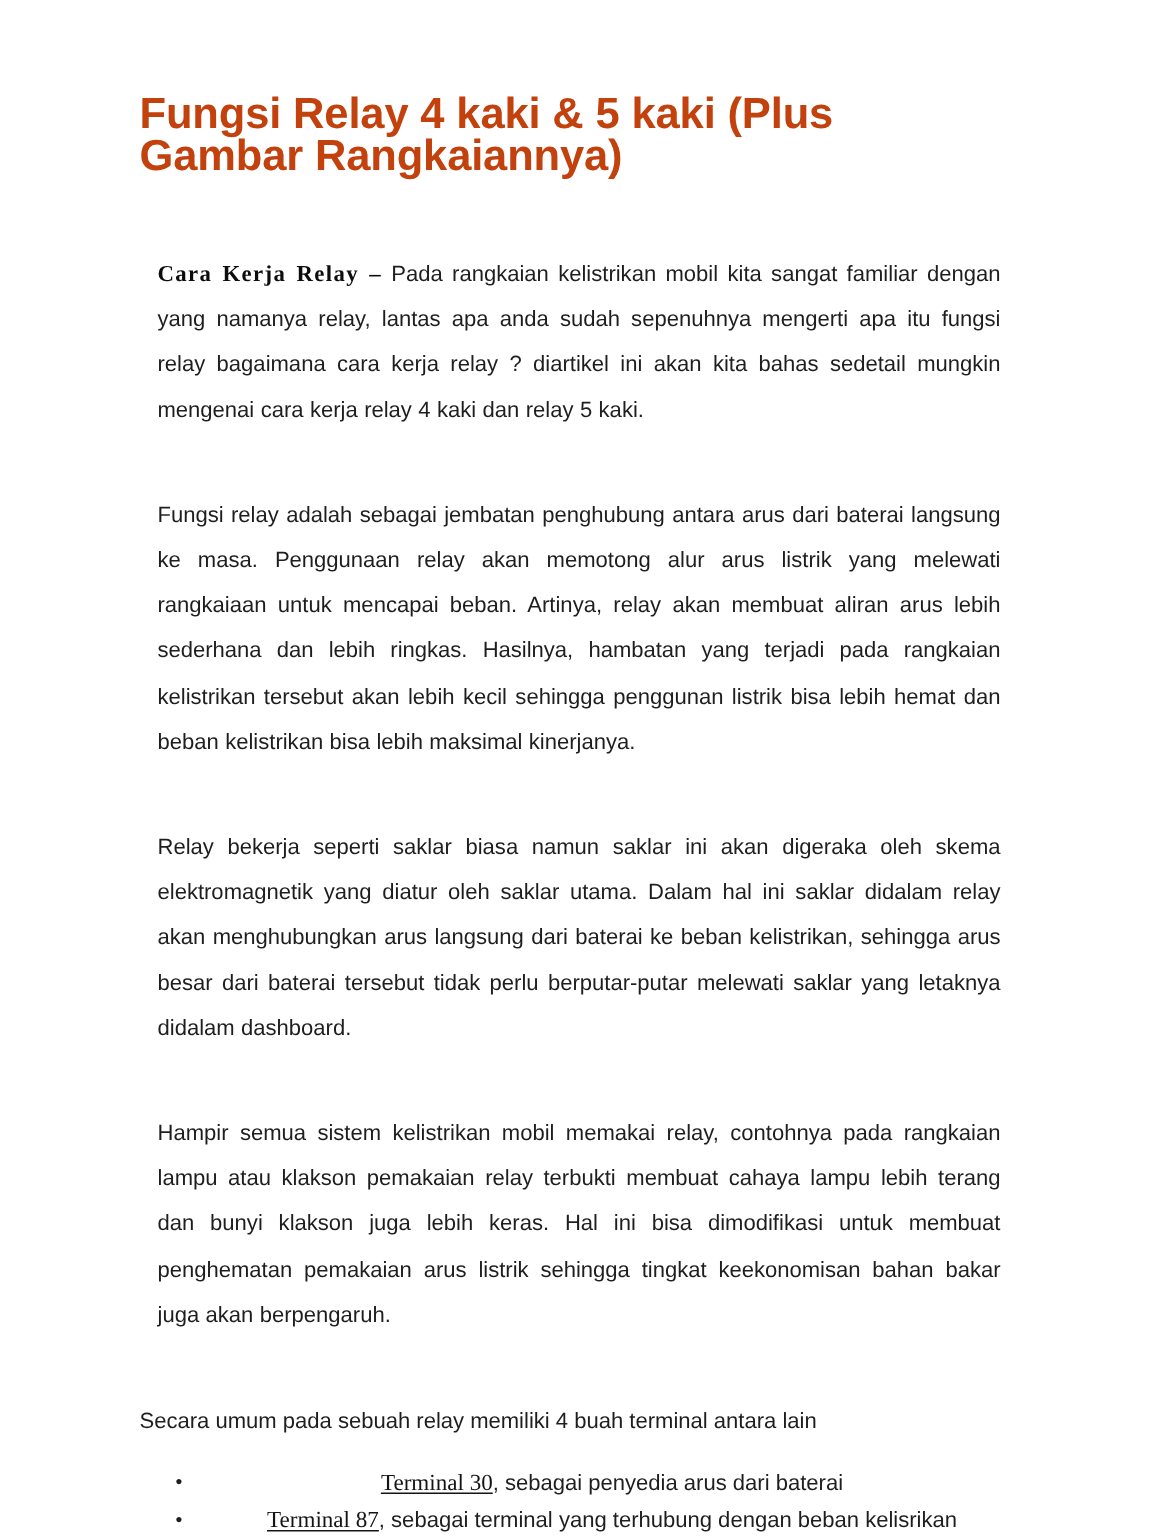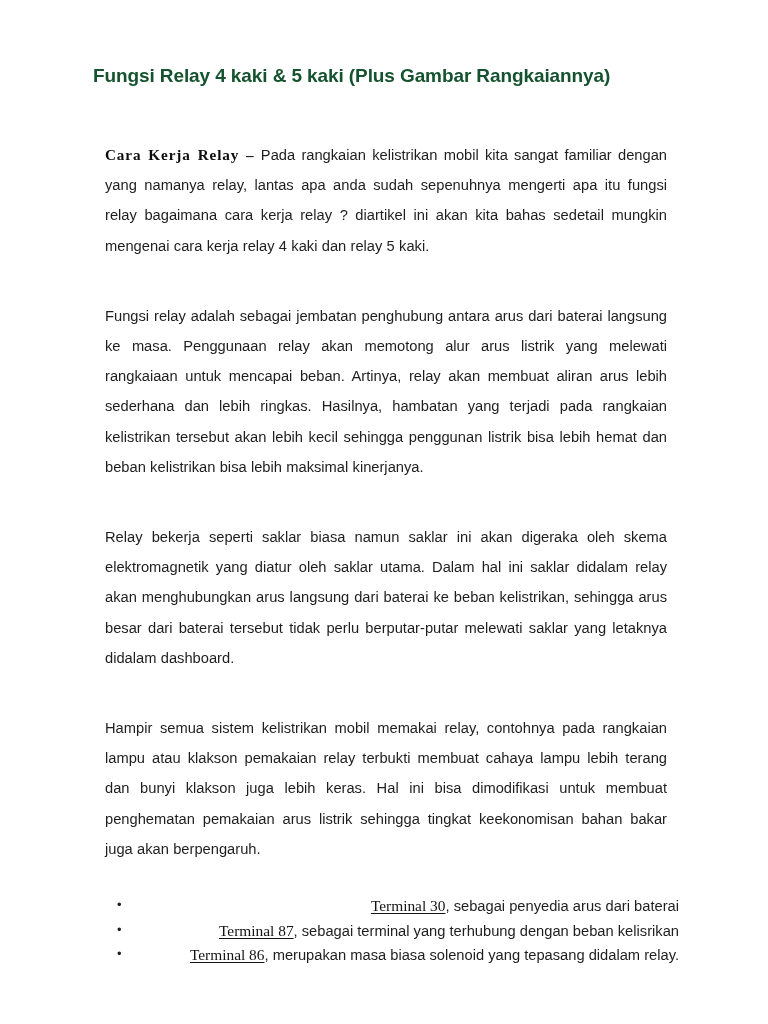"Fungsi Relay 4 kaki &" .doc-title { color: #14532d -> #c2410c; font-size: 19px -> 29px }
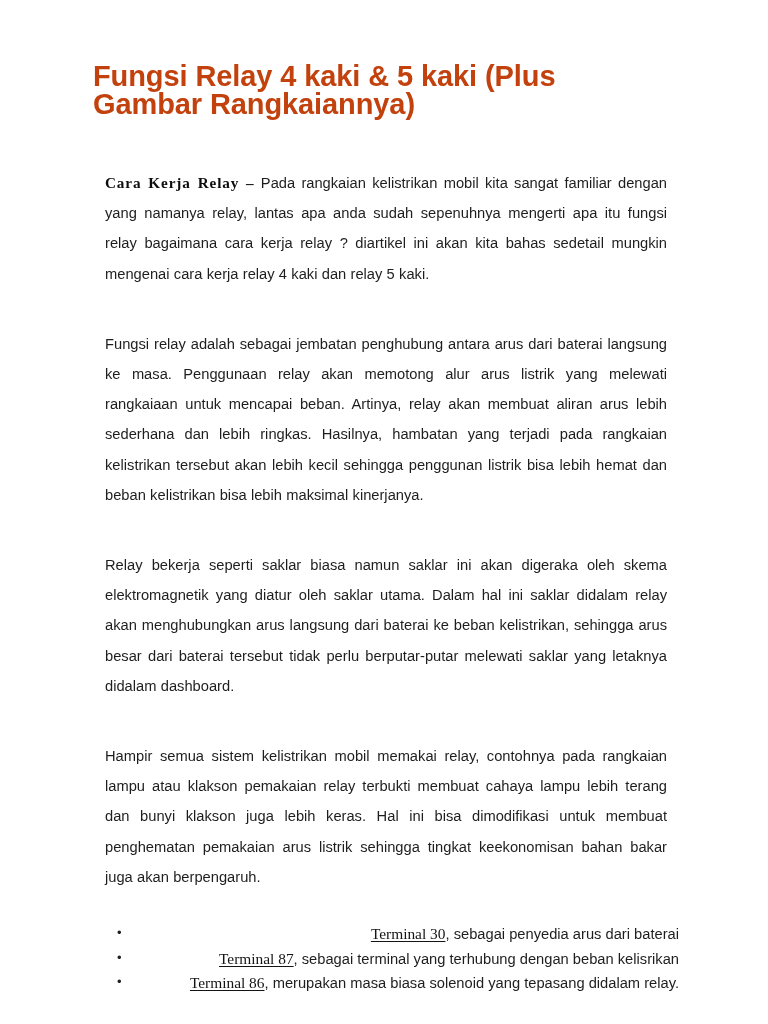"Secara umum pada sebuah relay" p.intro-line { html: none -> <p>Secara umum pada sebuah relay memiliki 4 buah terminal antara lain</p> }
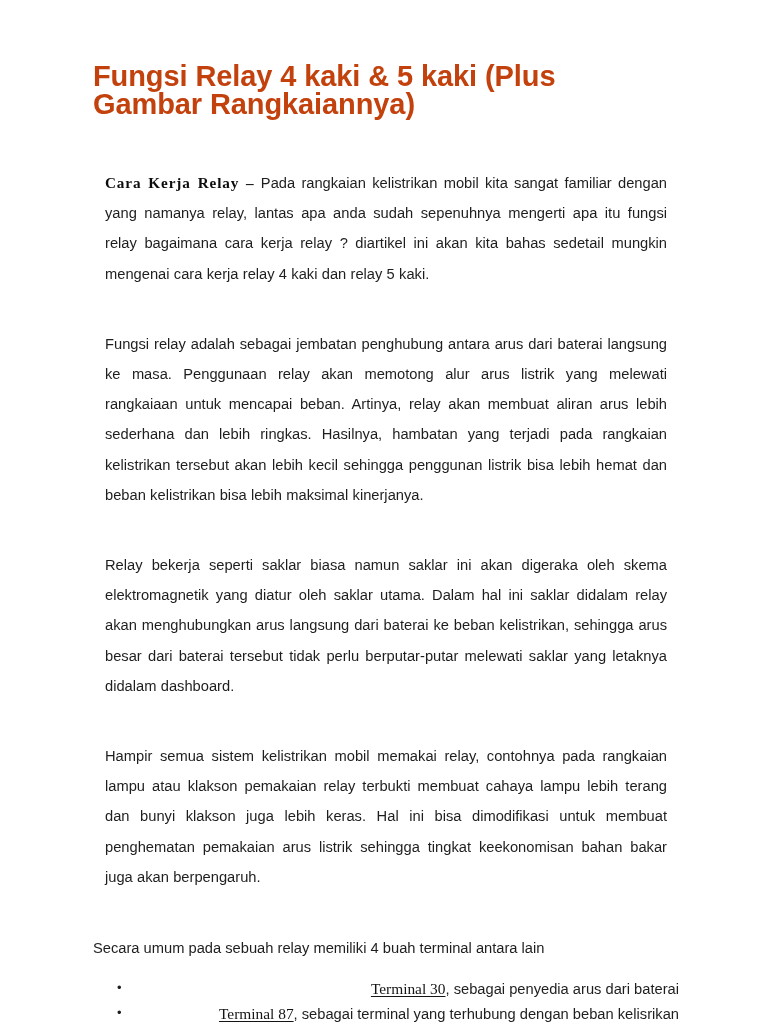"Terminal 30, sebagai penyedia arus" .bullet-item { text-align: right -> center }
